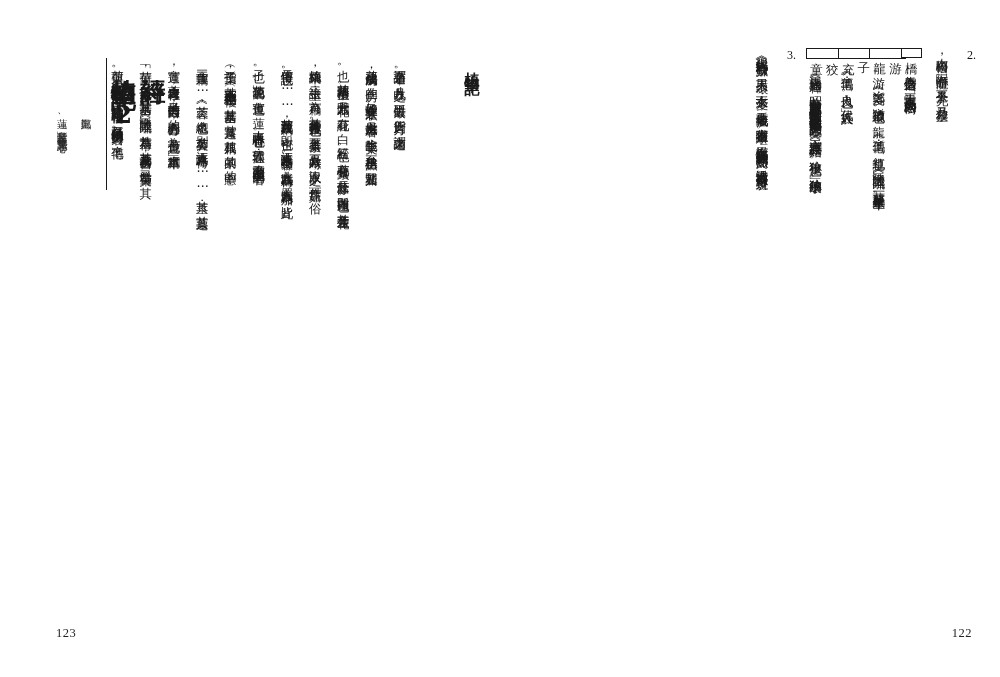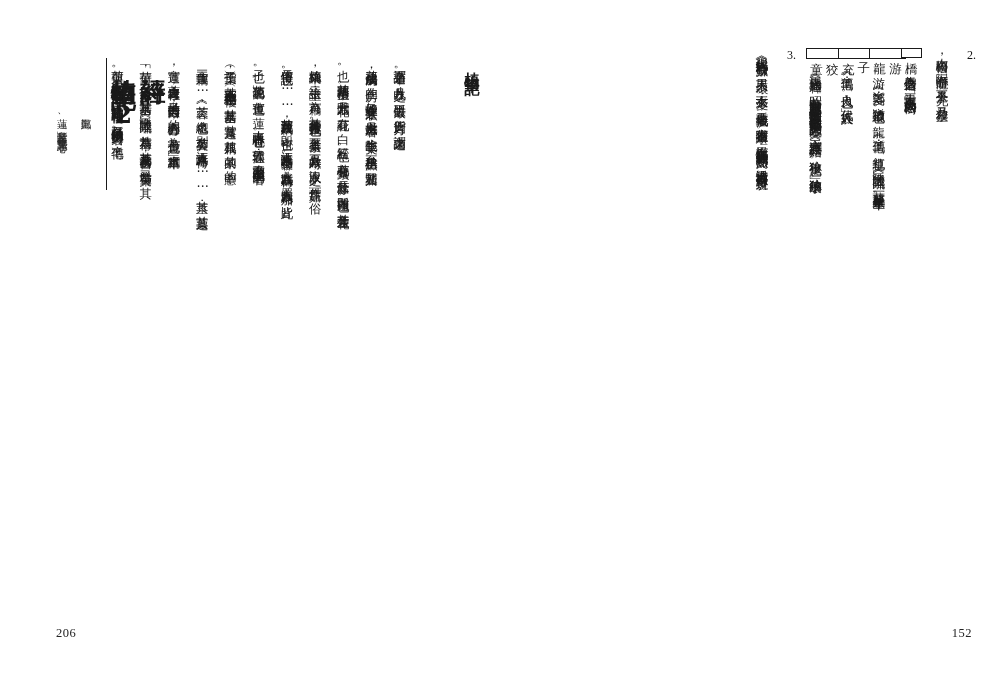"206" div.folio { text: 206 -> 123 }
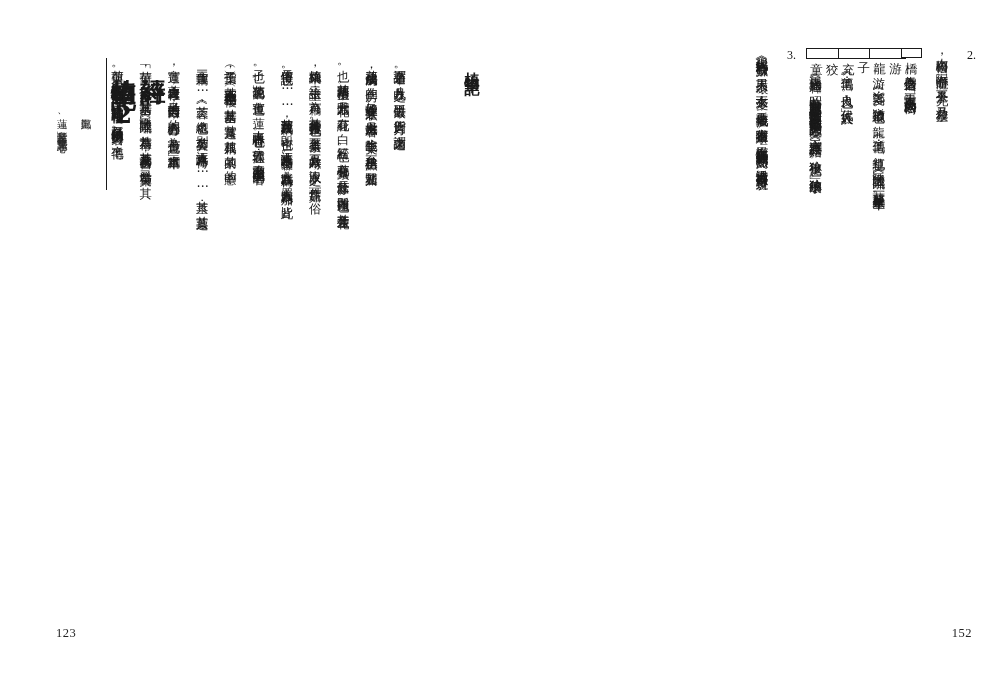"152" div.folio { text: 152 -> 122 }
